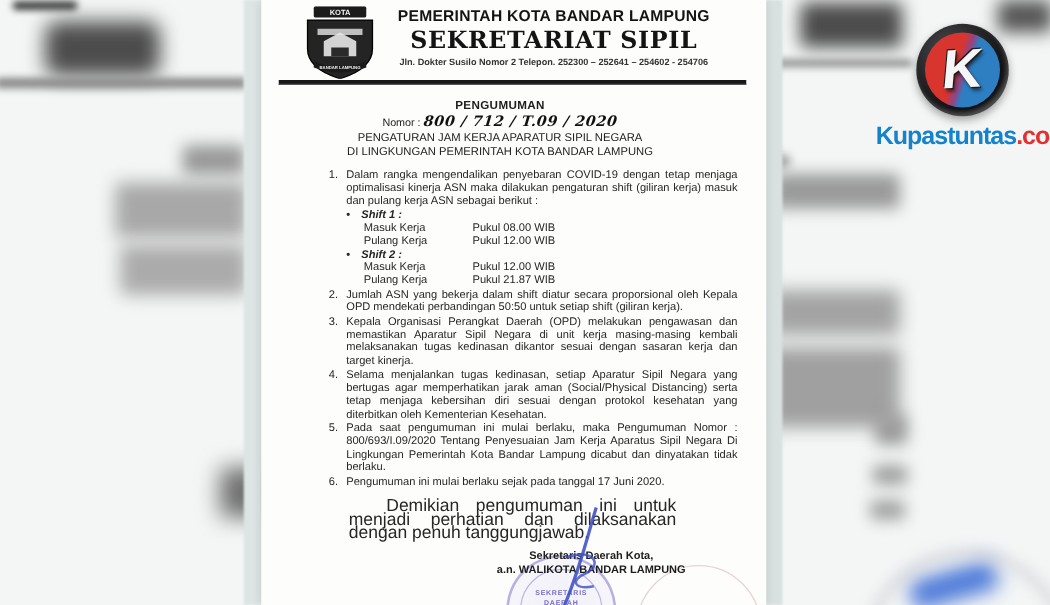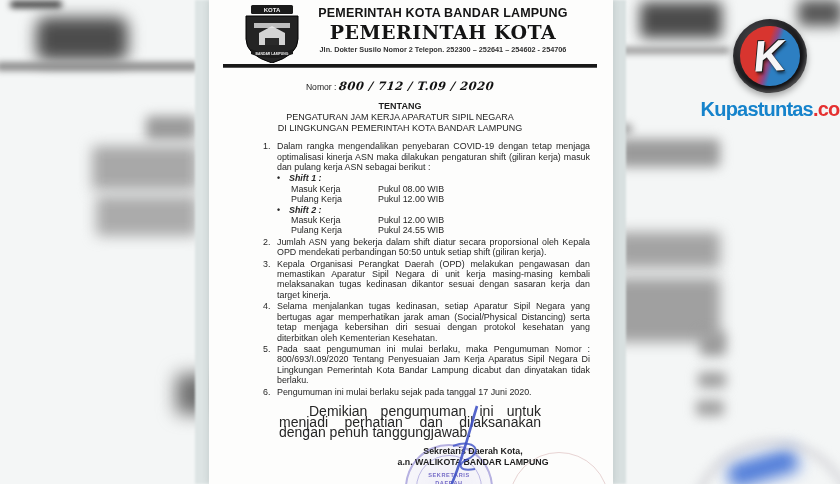"PEMERINTAH KOTA" div.lh-org2 { text: PEMERINTAH KOTA -> SEKRETARIAT SIPIL }
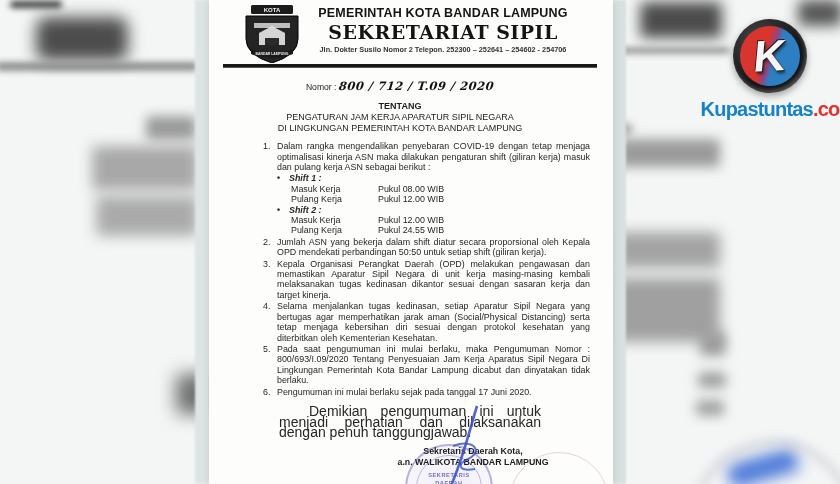"PENGUMUMAN" div.doc-type { html: none -> <div>PENGUMUMAN</div> }
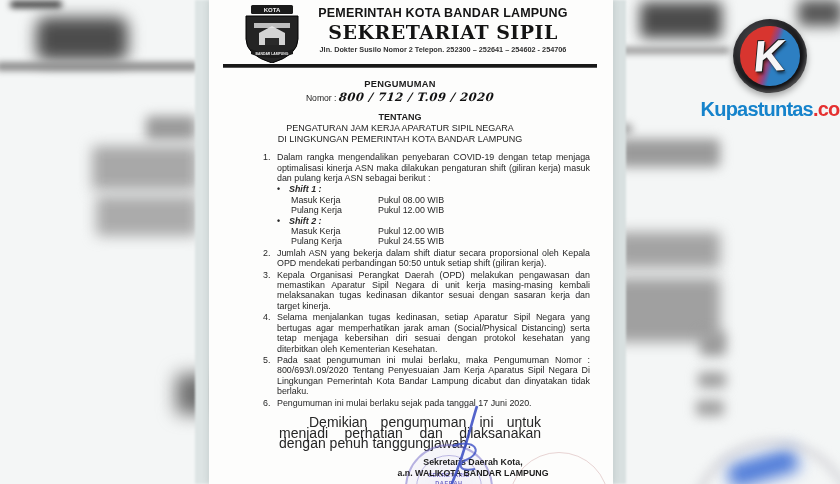"TENTANG" div.tentang { html: <div>TENTANG</div> -> none }
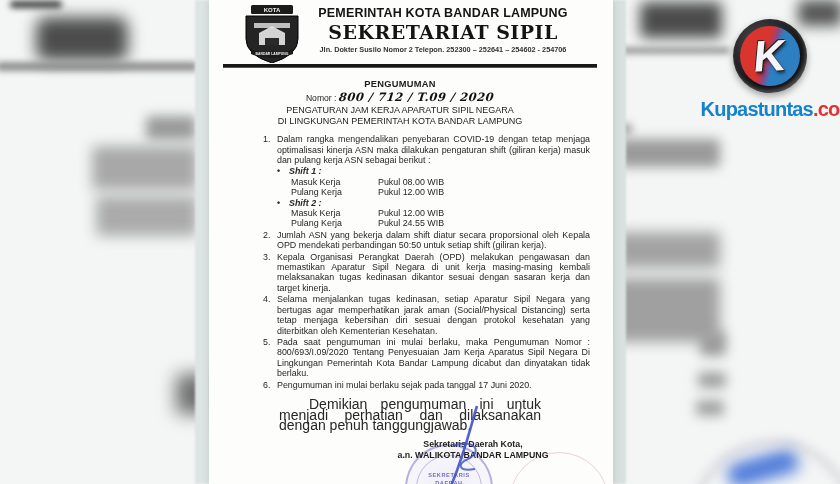"Pukul 24.55 WIB" span { text: 24.55 -> 21.87 }
